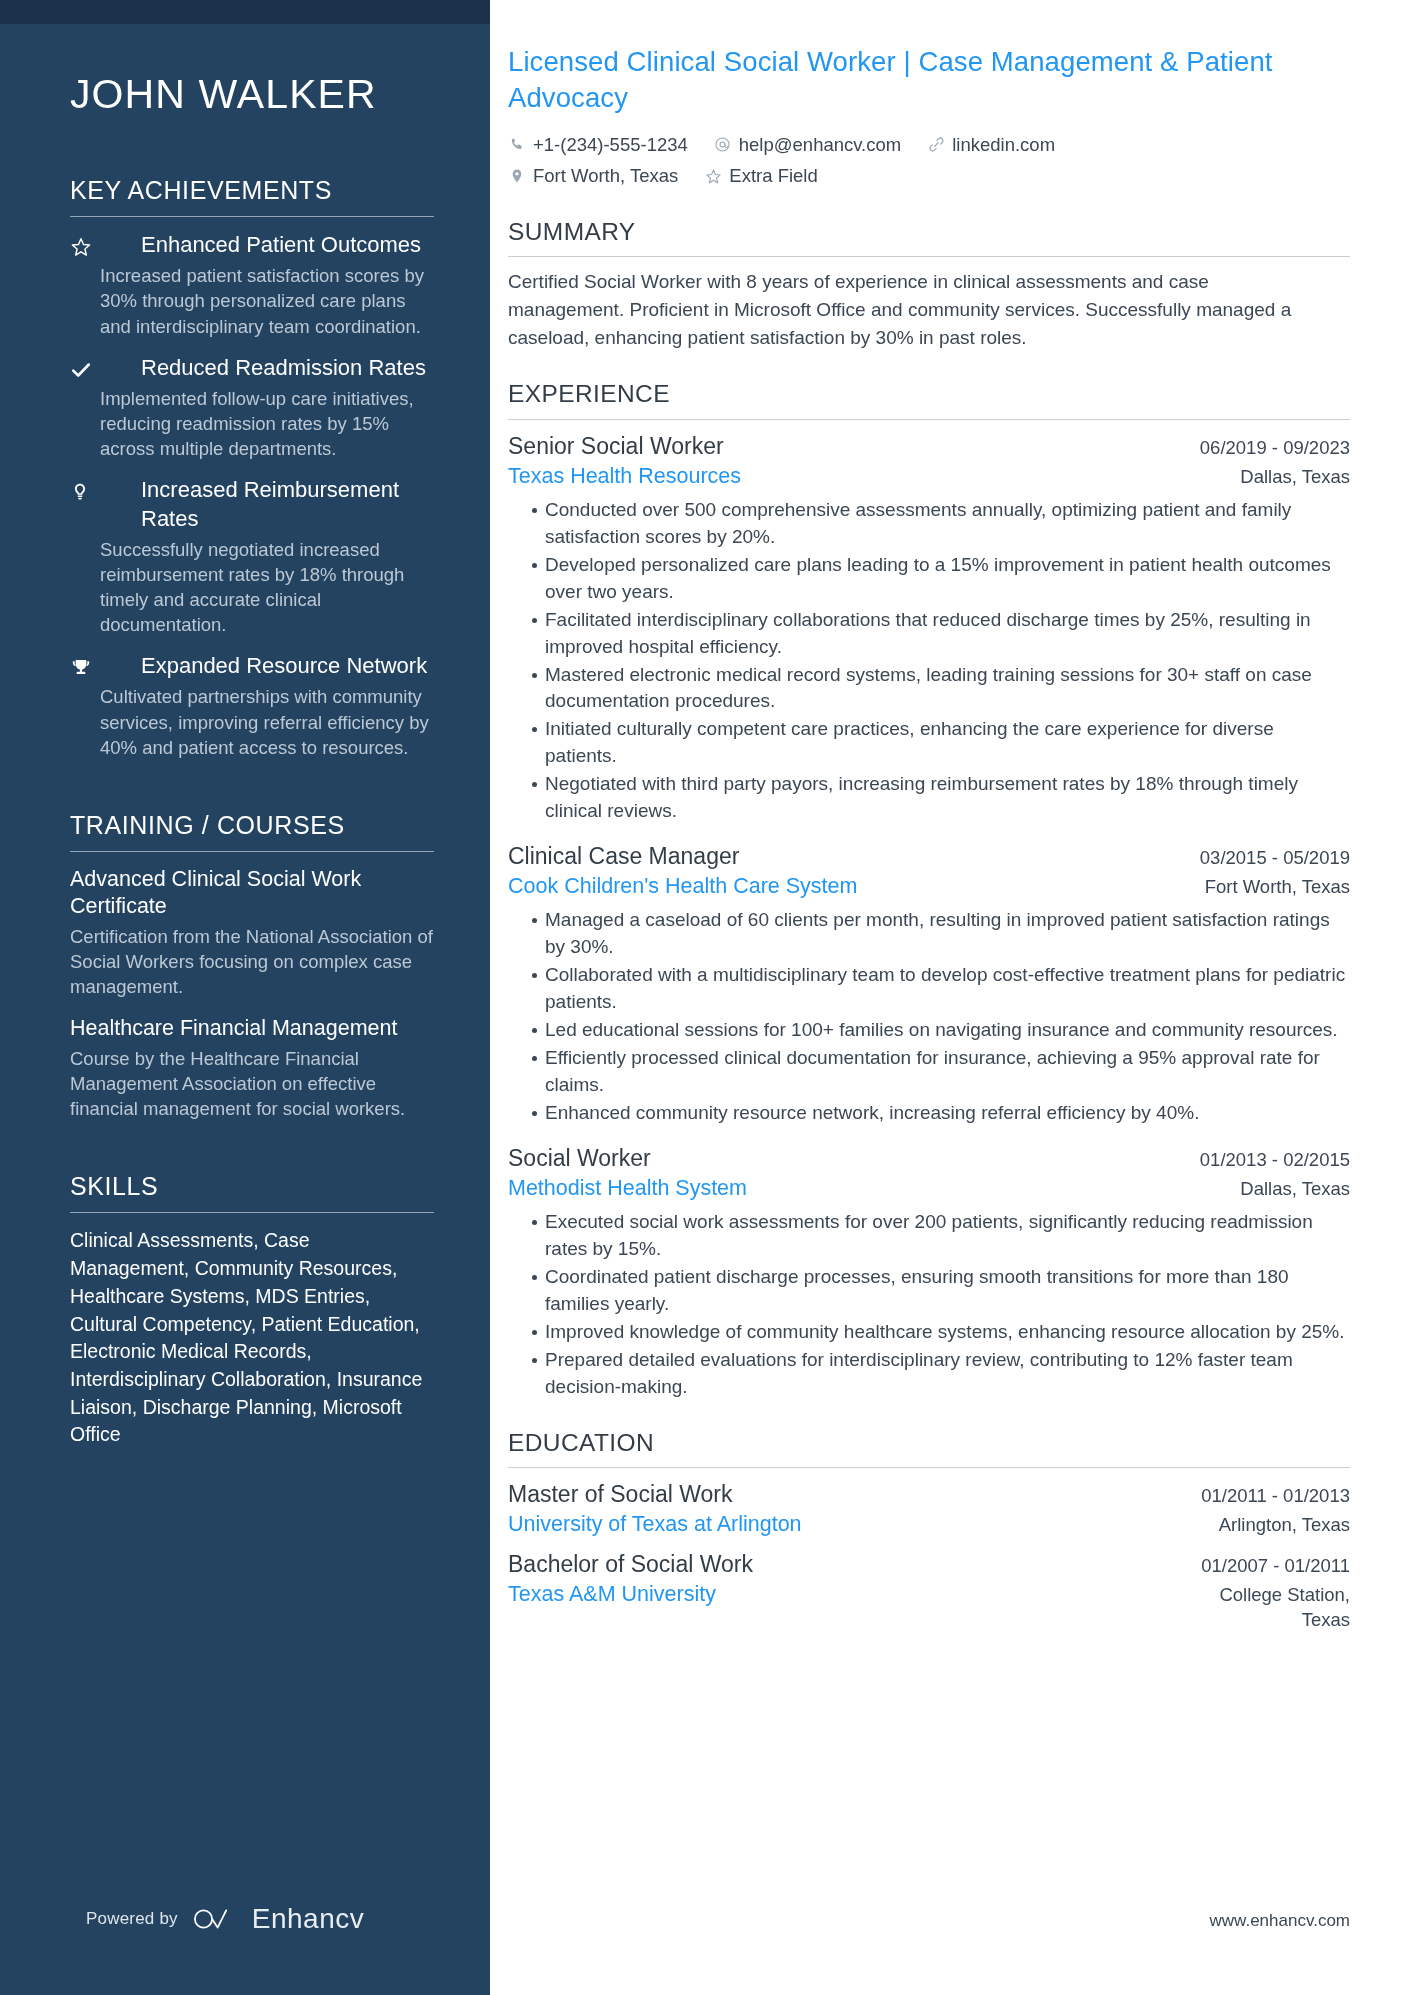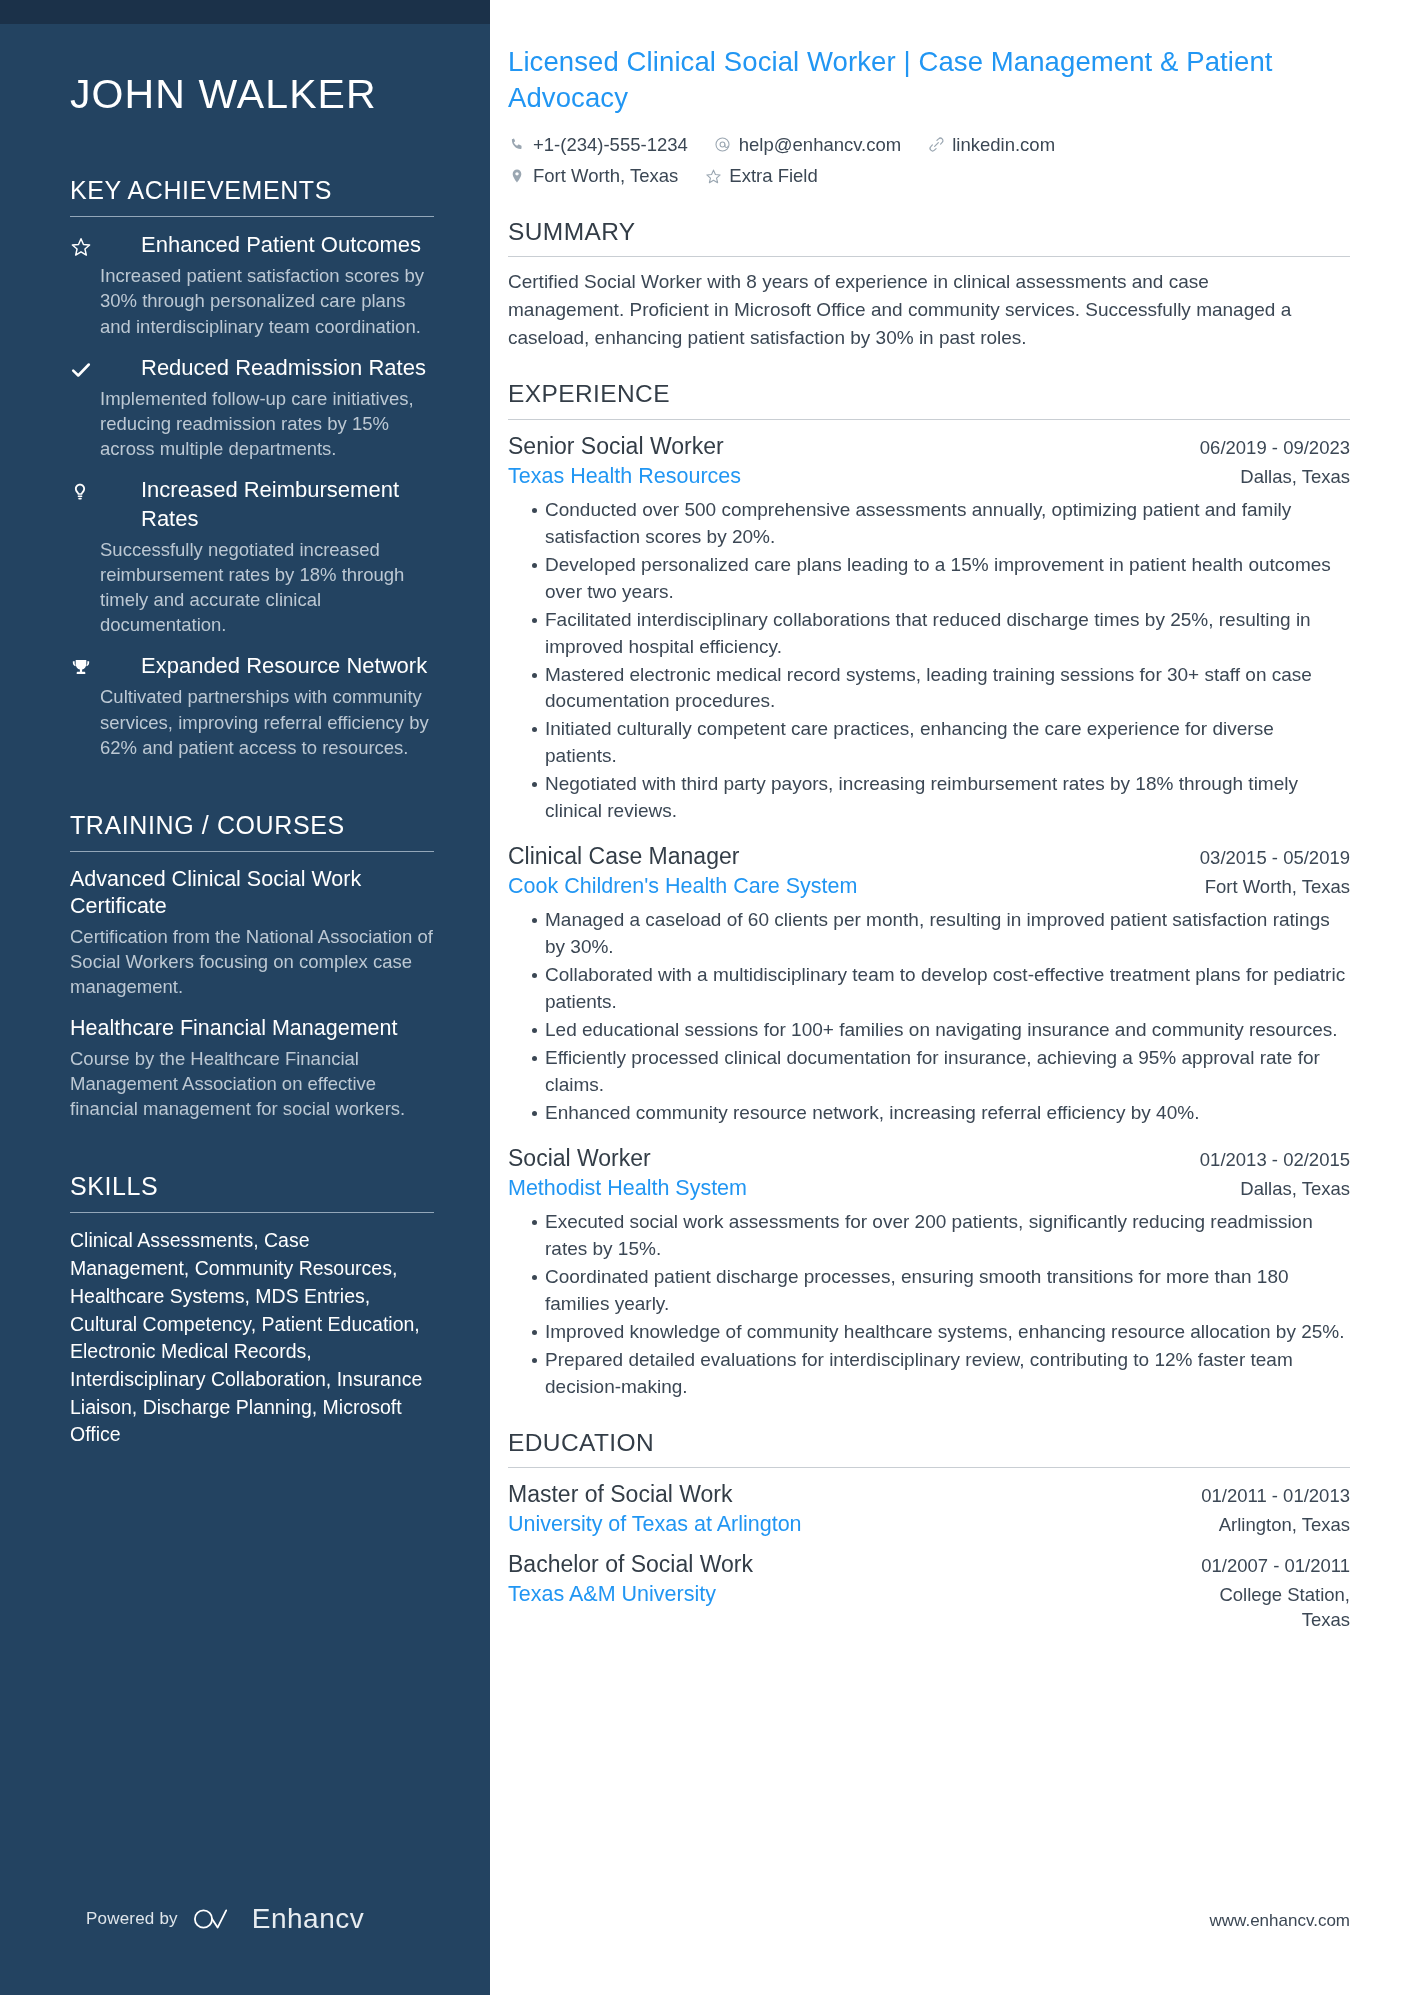"Cultivated partnerships with community" div.ach-desc { text: 62% -> 40% }
